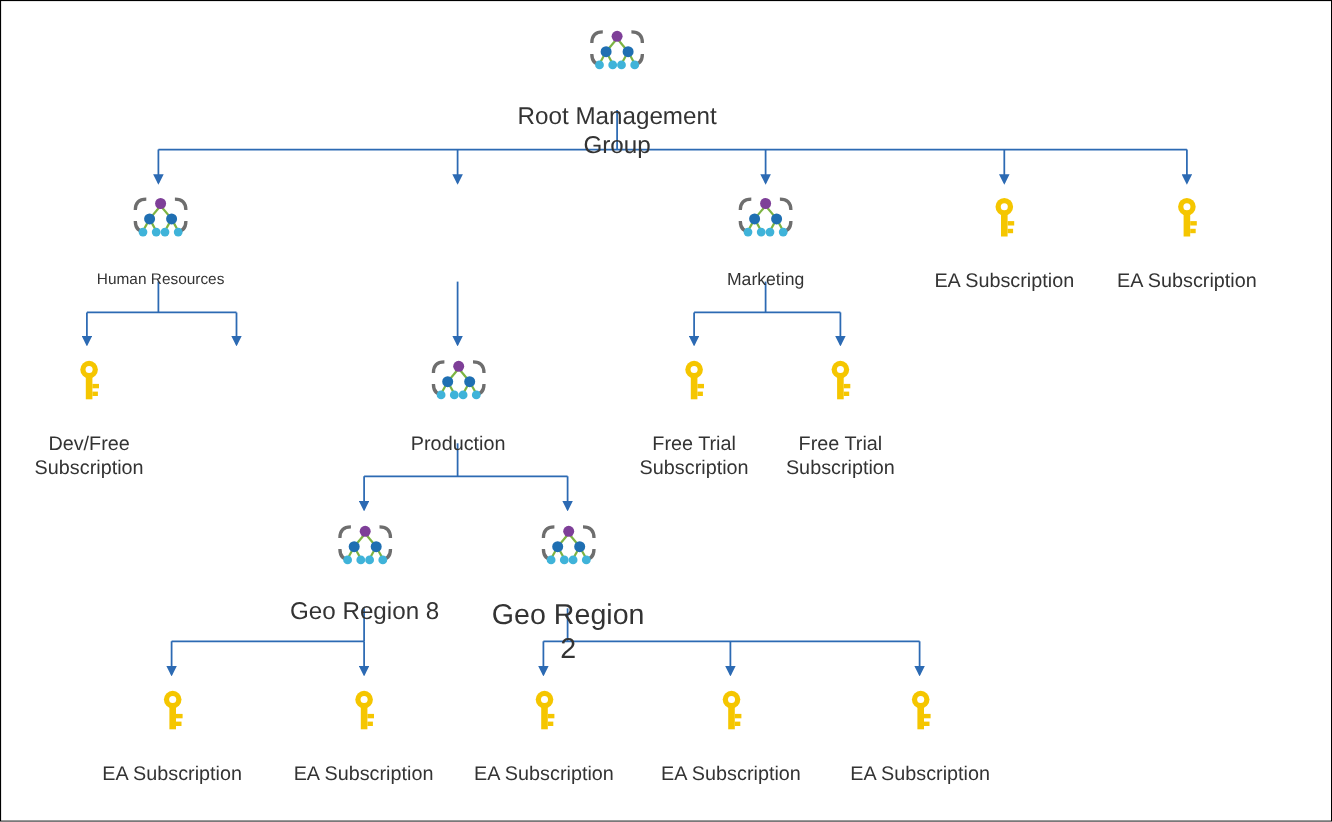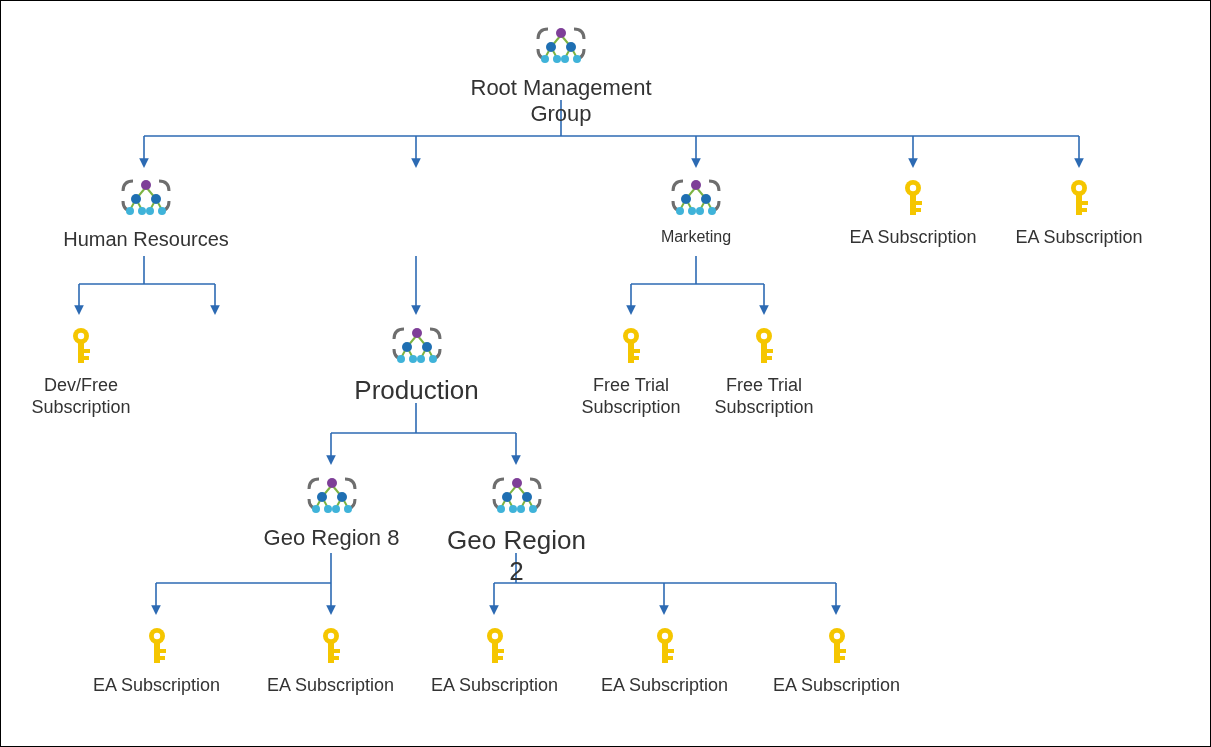"Root Management Group" .label { margin-top: 2px -> 20px }
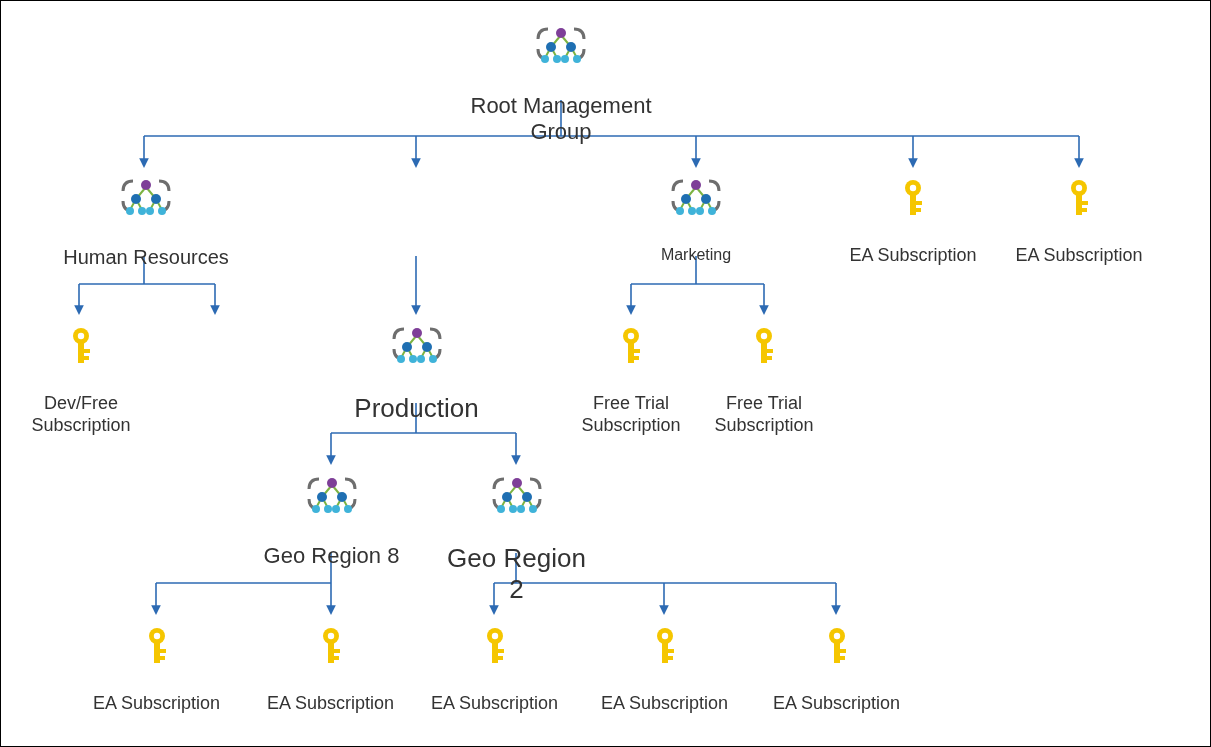"Human Resources" span.label { font-size: 20px -> 14px }
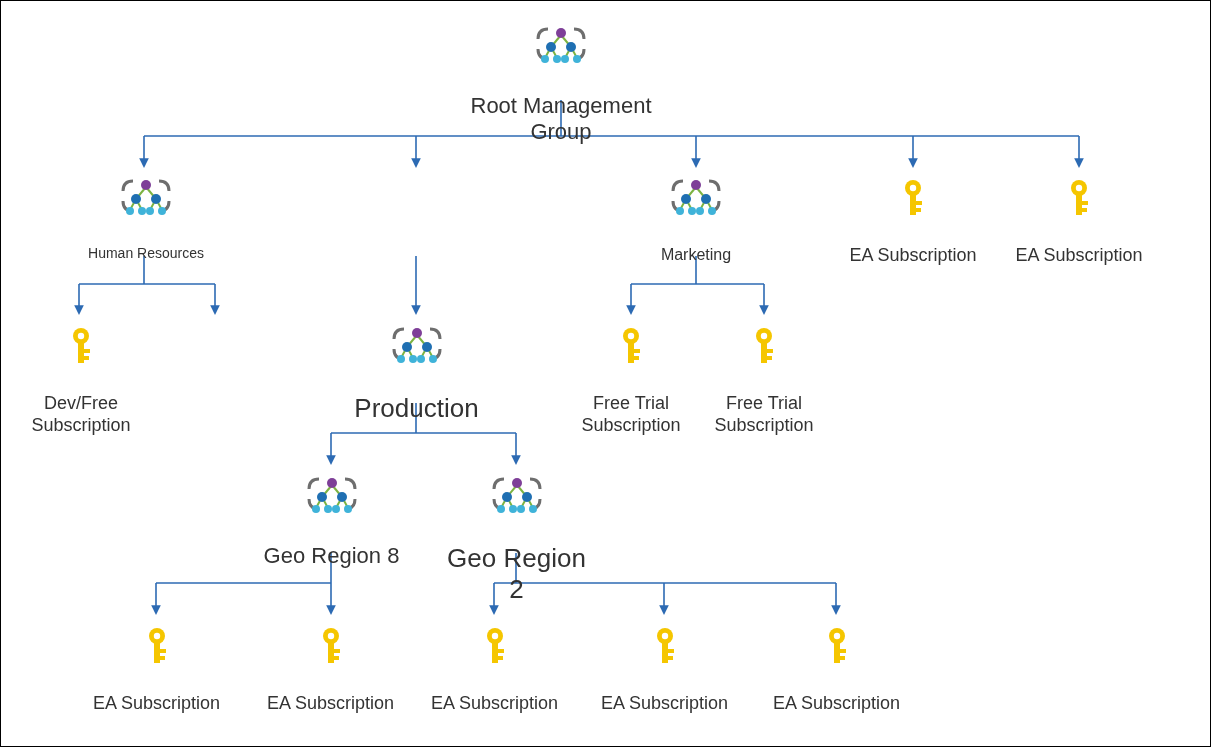"Production" span.label { font-size: 26px -> 18px }
